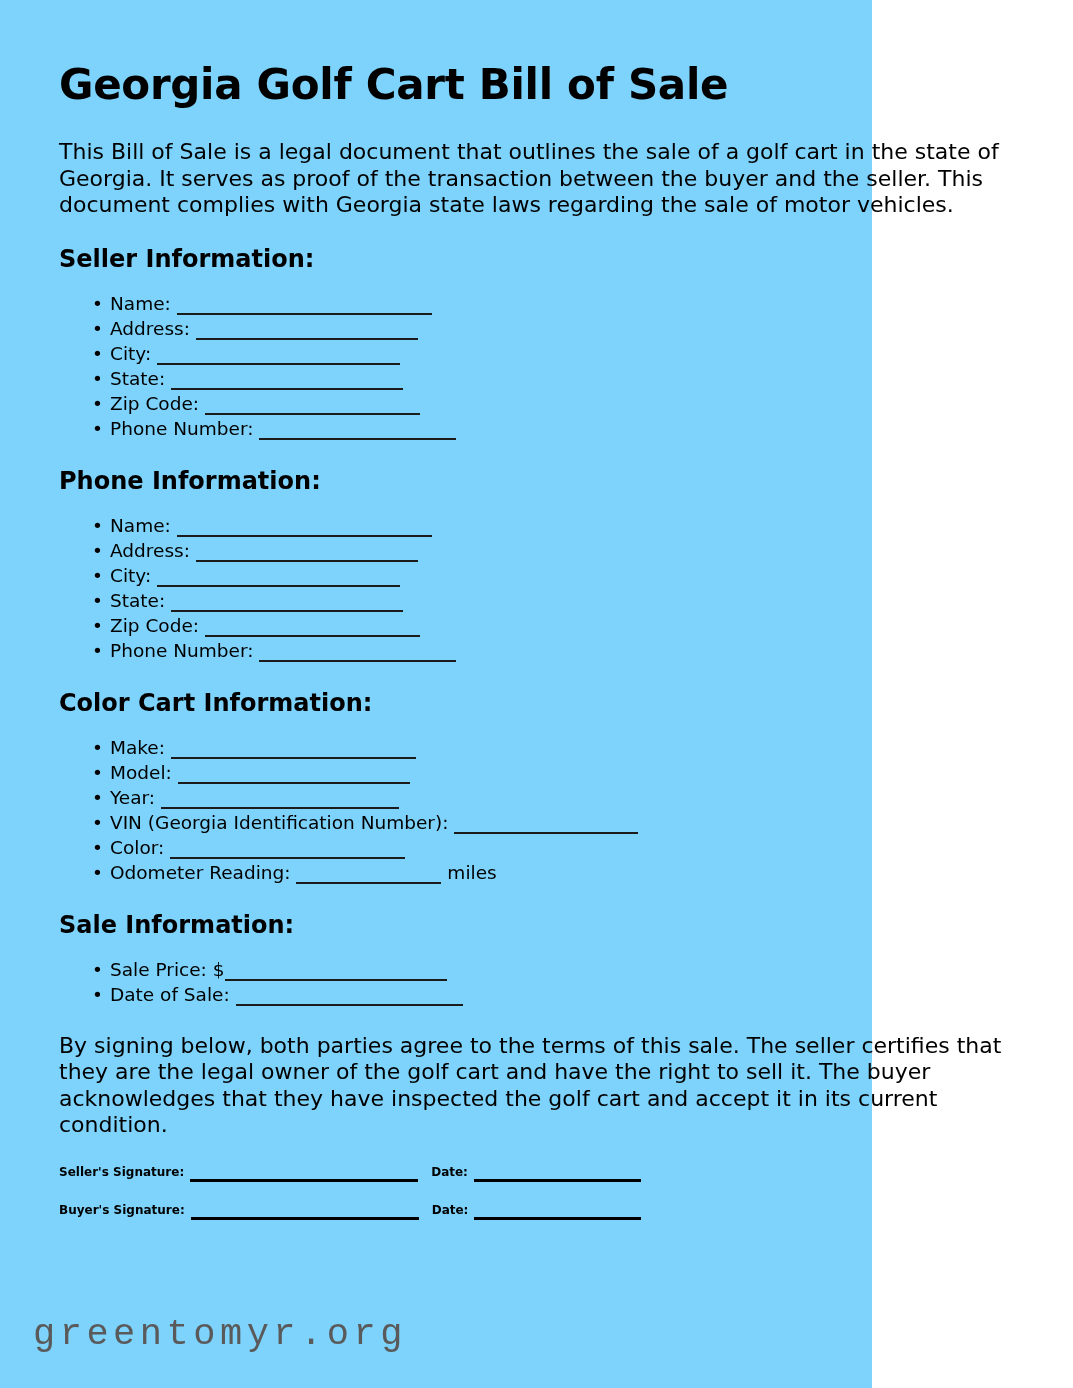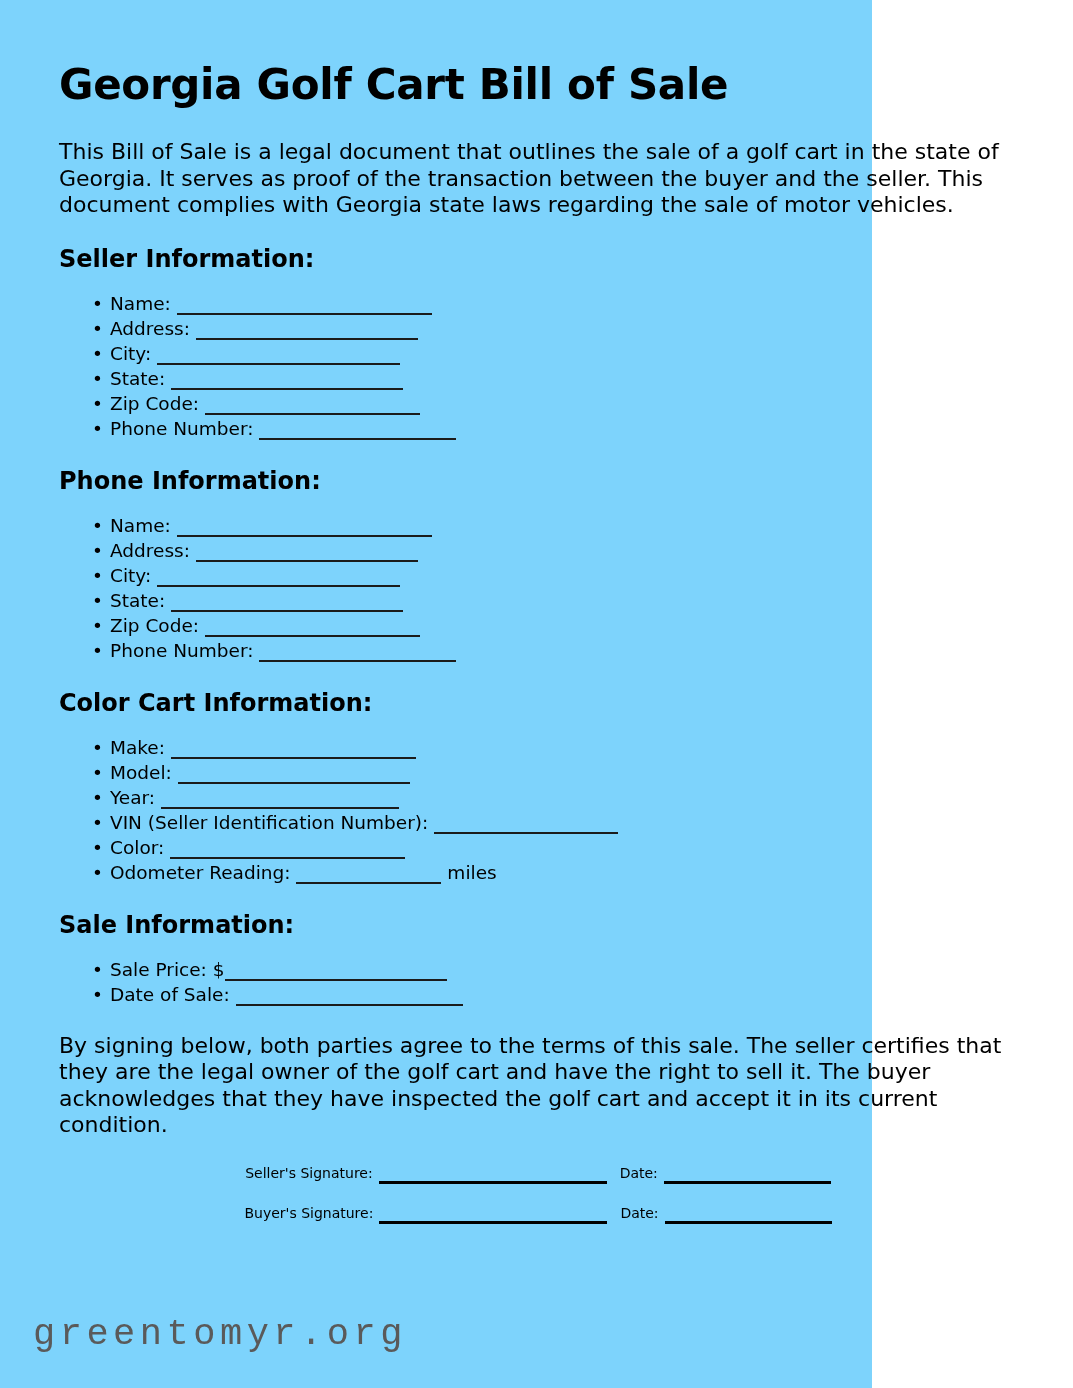"VIN (Seller Identification Number):" span { text: Seller -> Georgia }
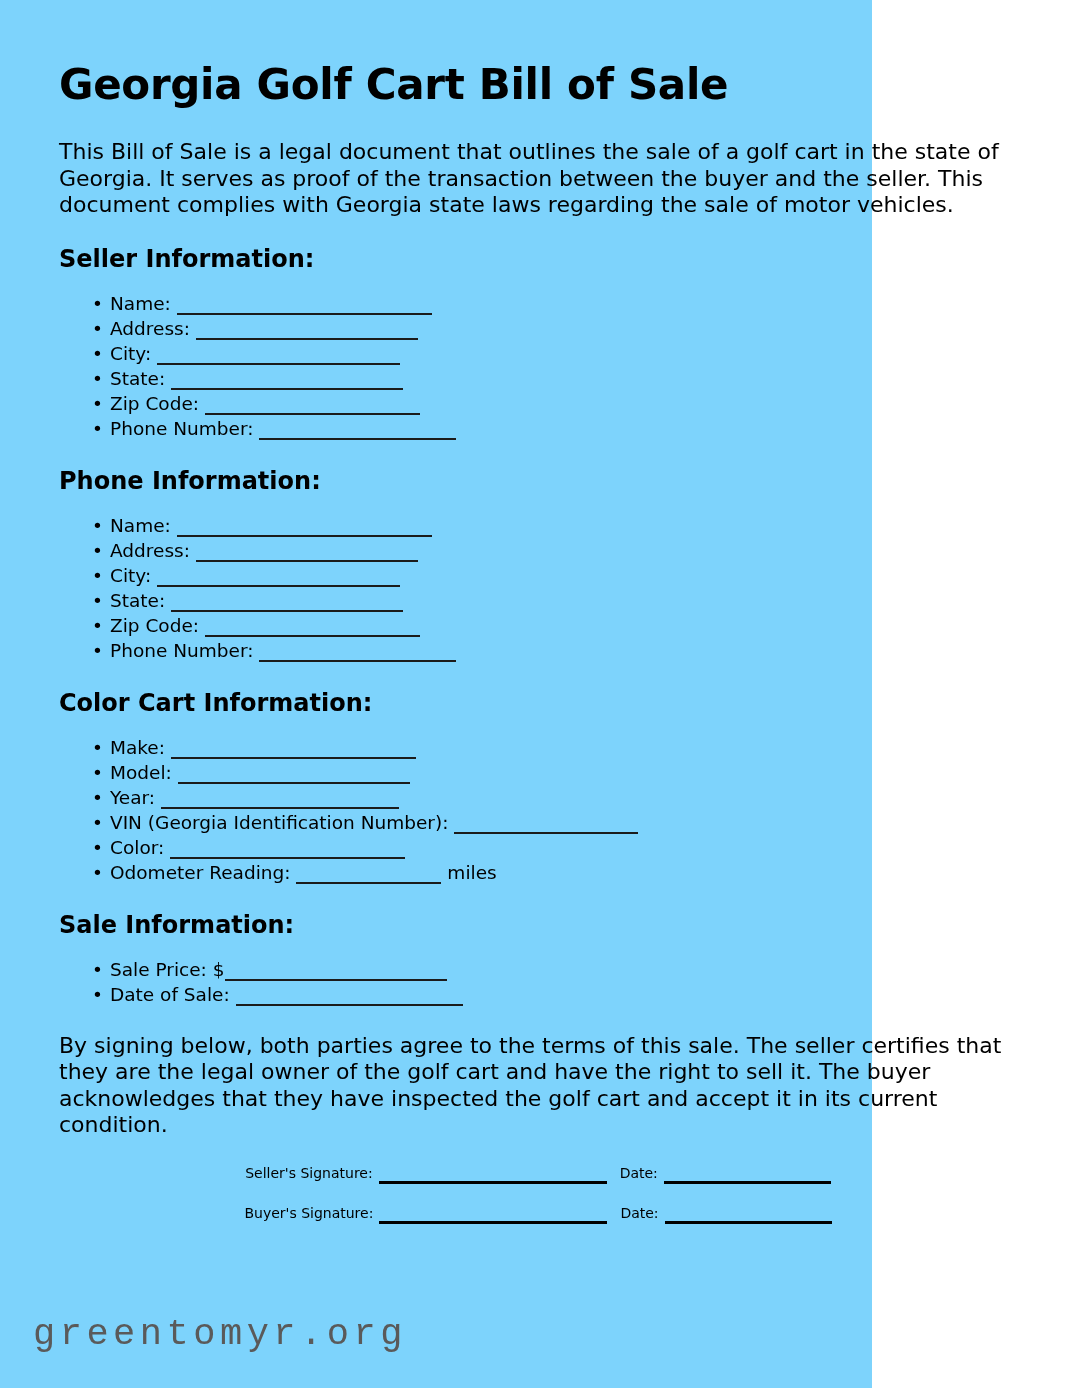"Seller's Signature: Date:" .sig-row { font-size: 14px -> 12px; font-weight: normal -> bold; text-align: center -> none }
